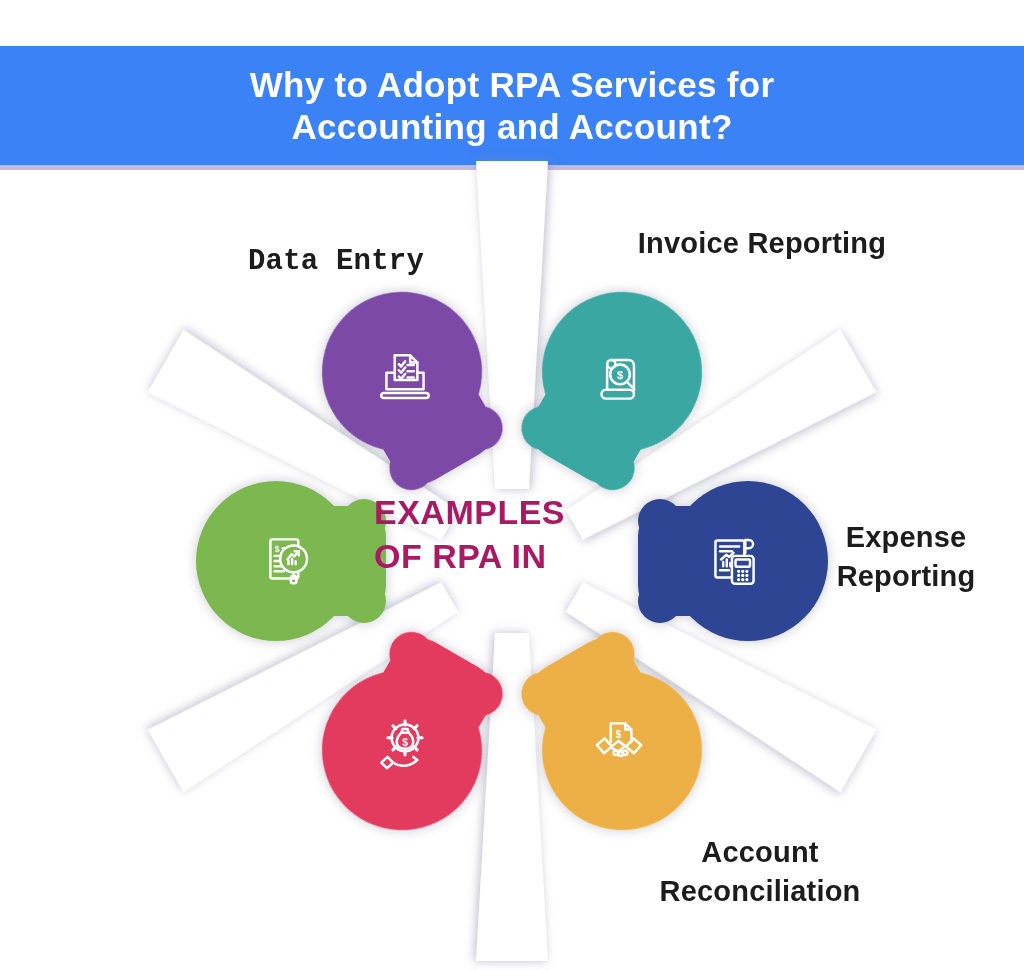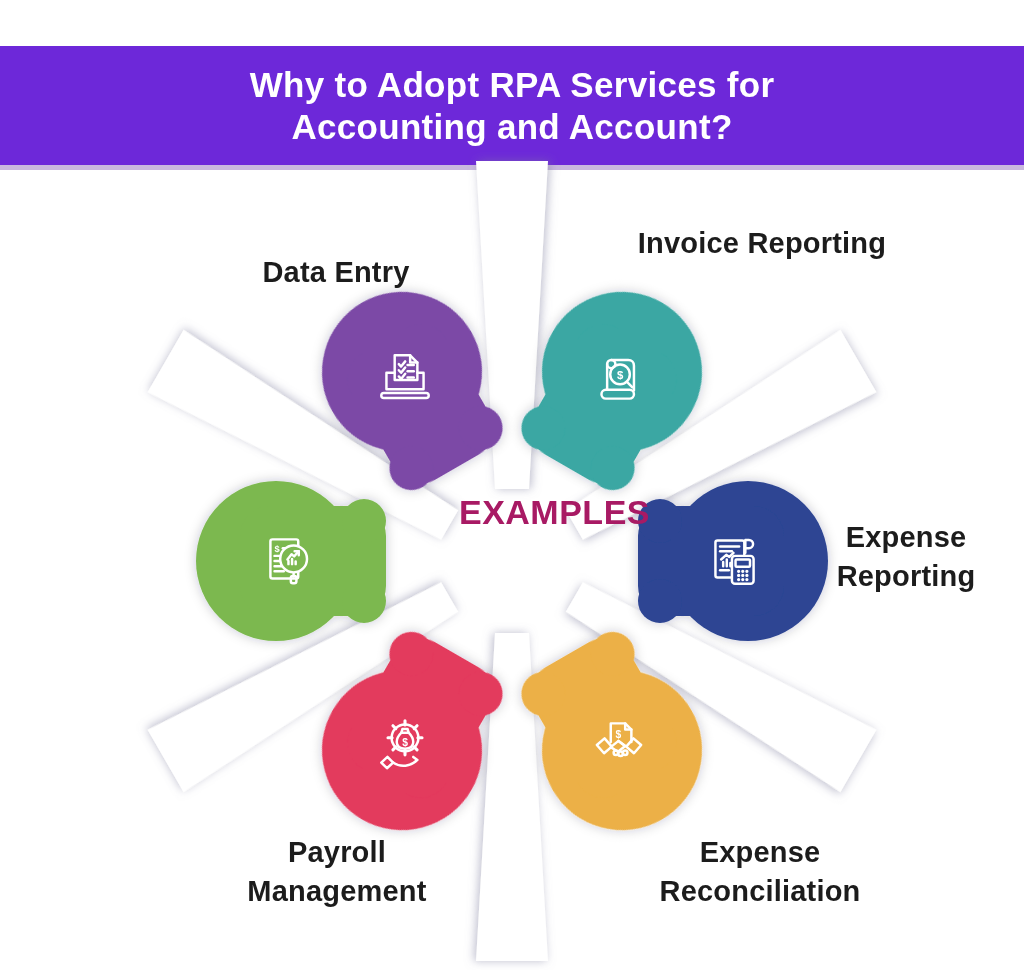"Why to Adopt RPA Services" div.banner { background: #6d28d9 -> #3b82f6 }
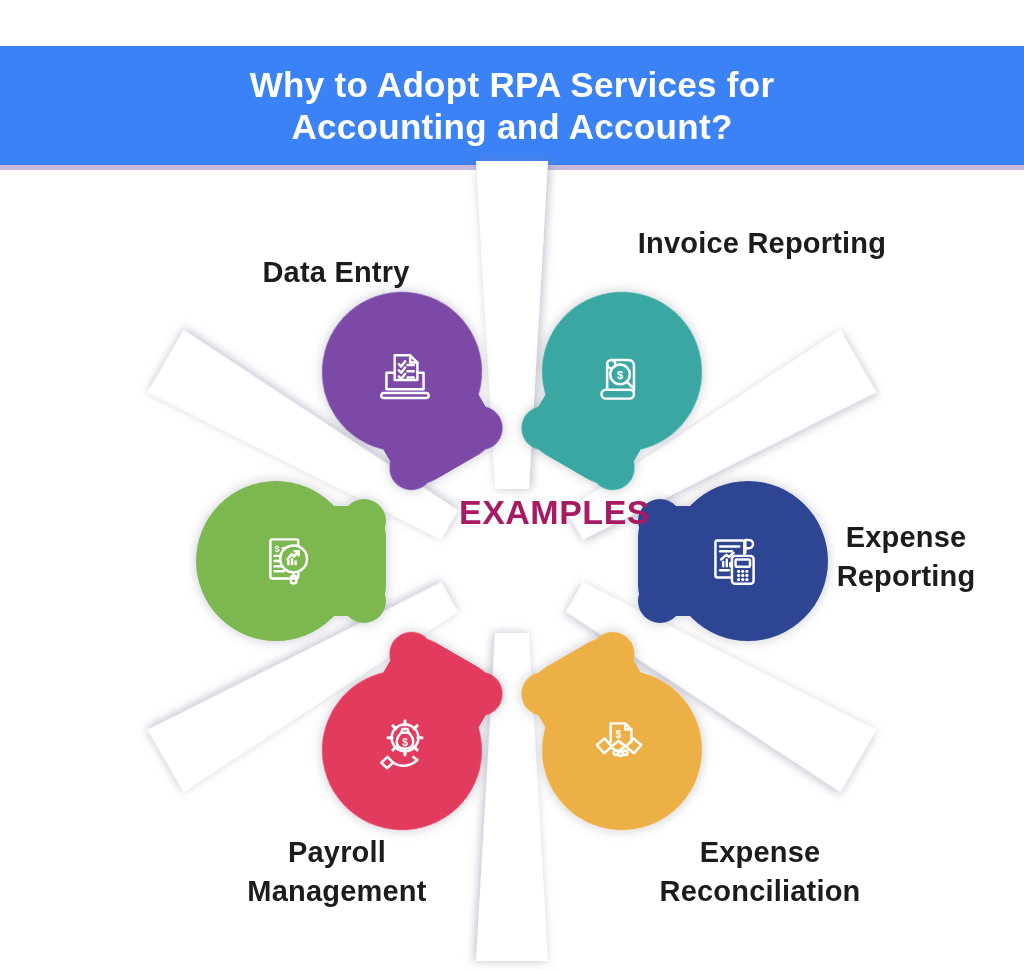"Data Entry" .lbl-data-entry { font-family: none -> Liberation Mono, monospace; top: 253px -> 243px }
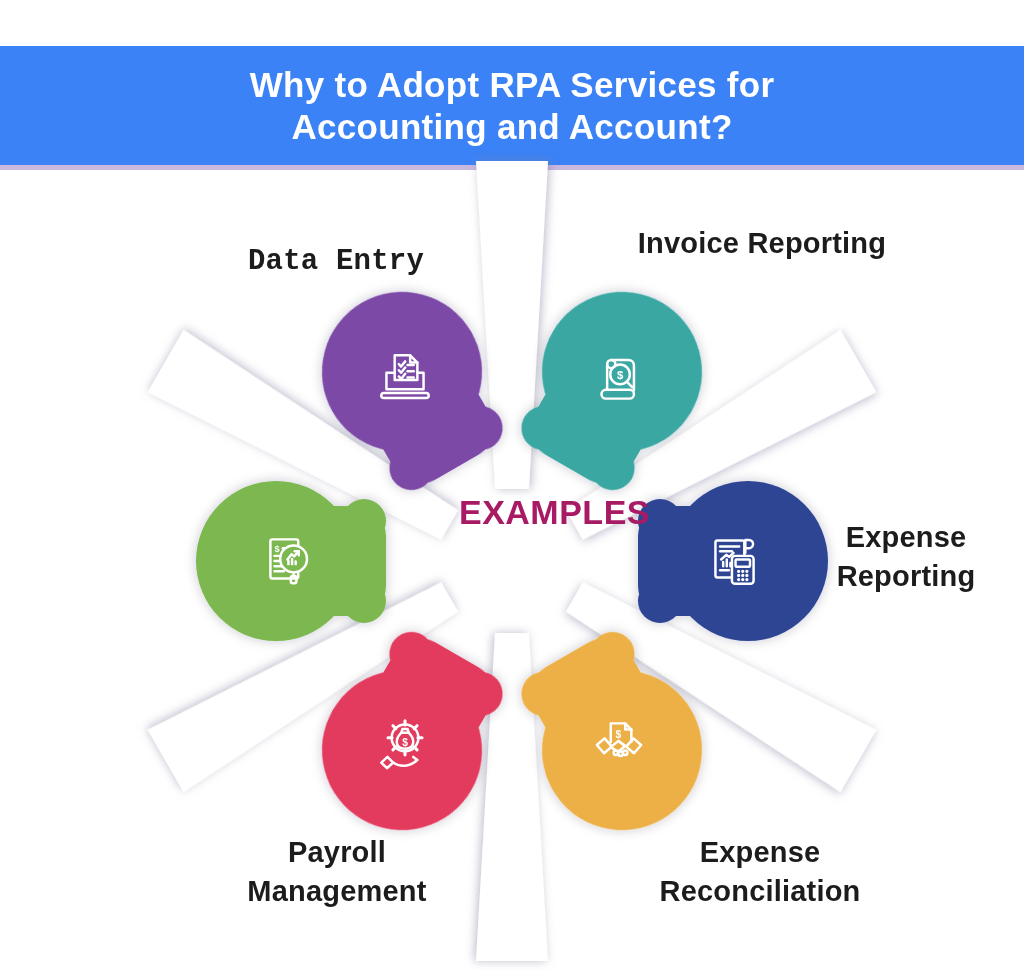"EXAMPLES" .center-title { text-align: right -> left }
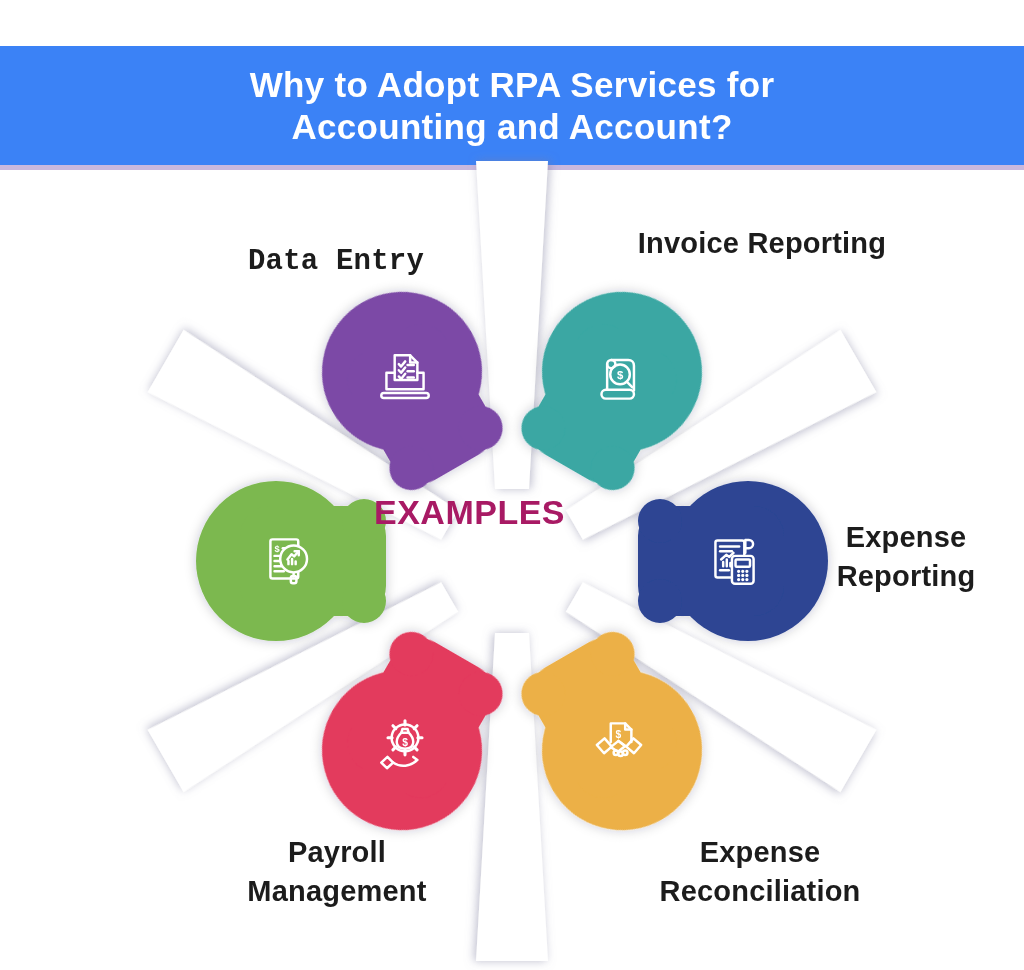"OF RPA IN" span { html: none -> <span>OF RPA IN</span> }
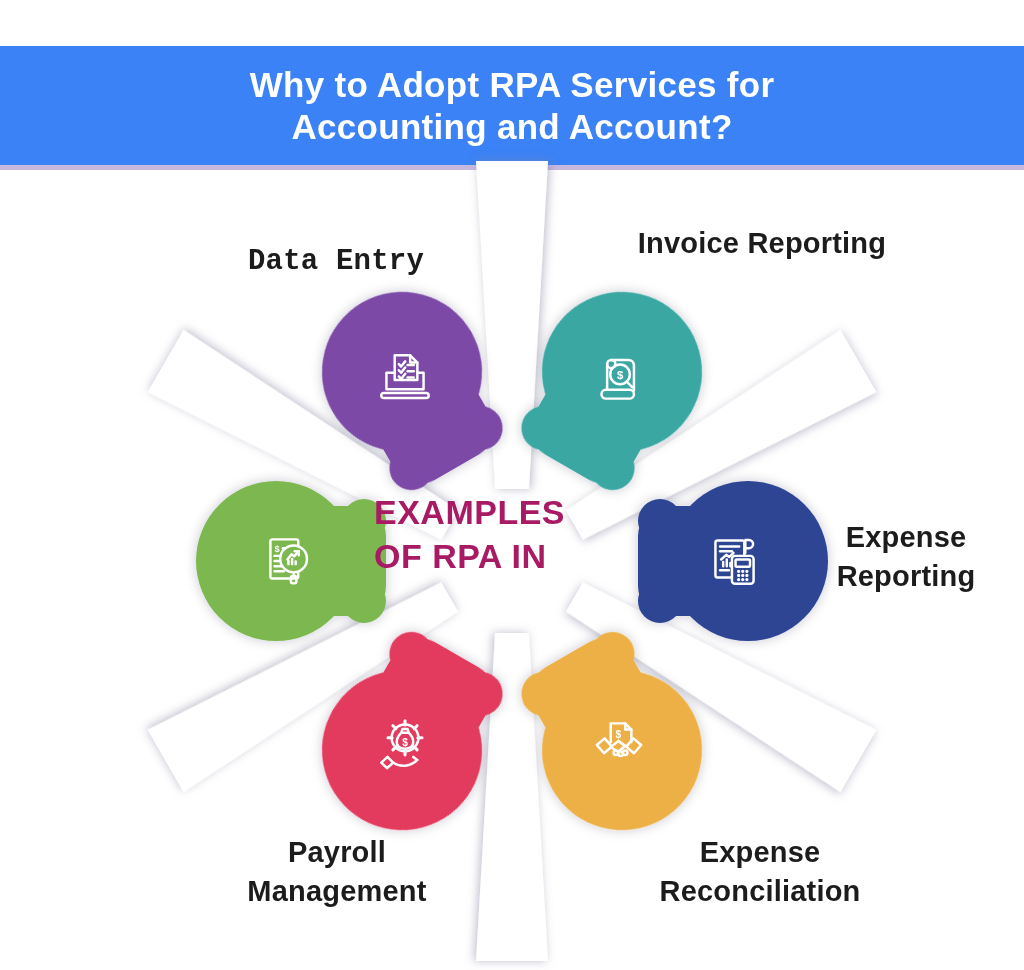"Payroll Management" div.lbl { html: <div>Payroll Management</div> -> none }
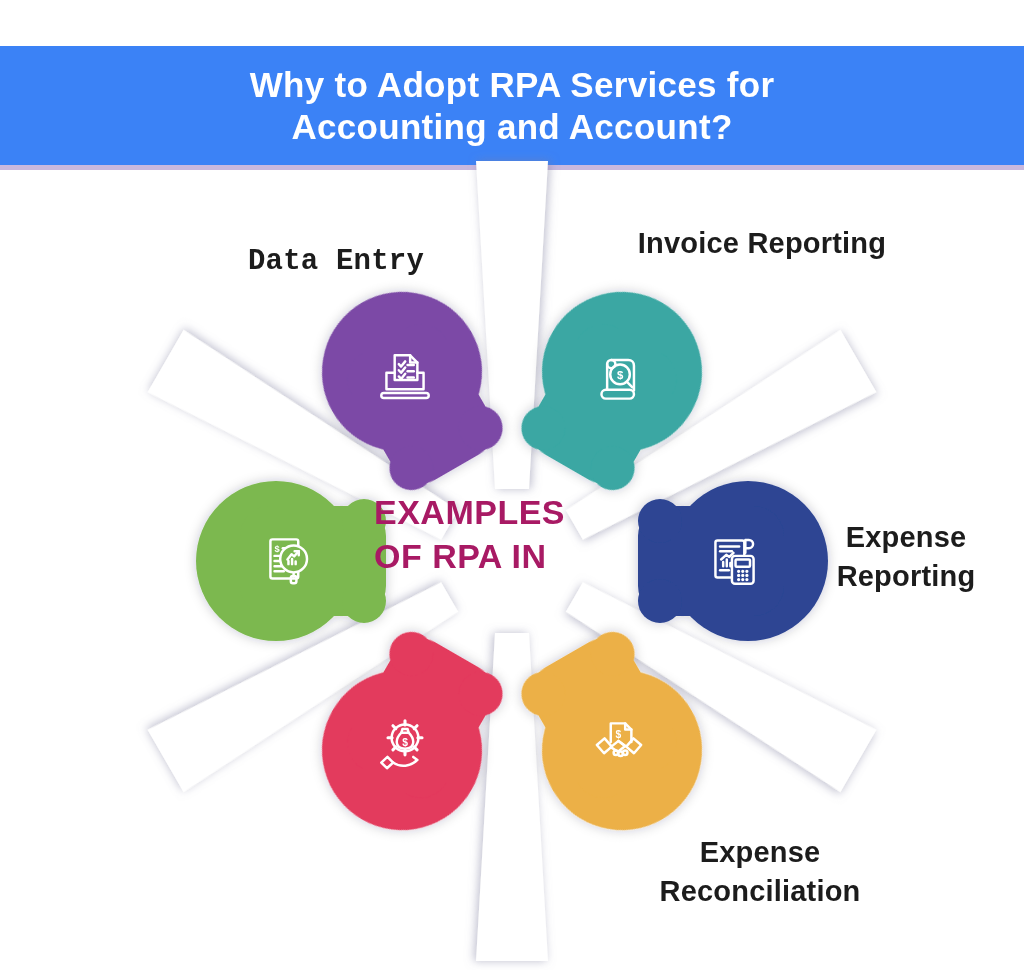"Expense Reconciliation" div.lbl { text: Expense -> Account }
